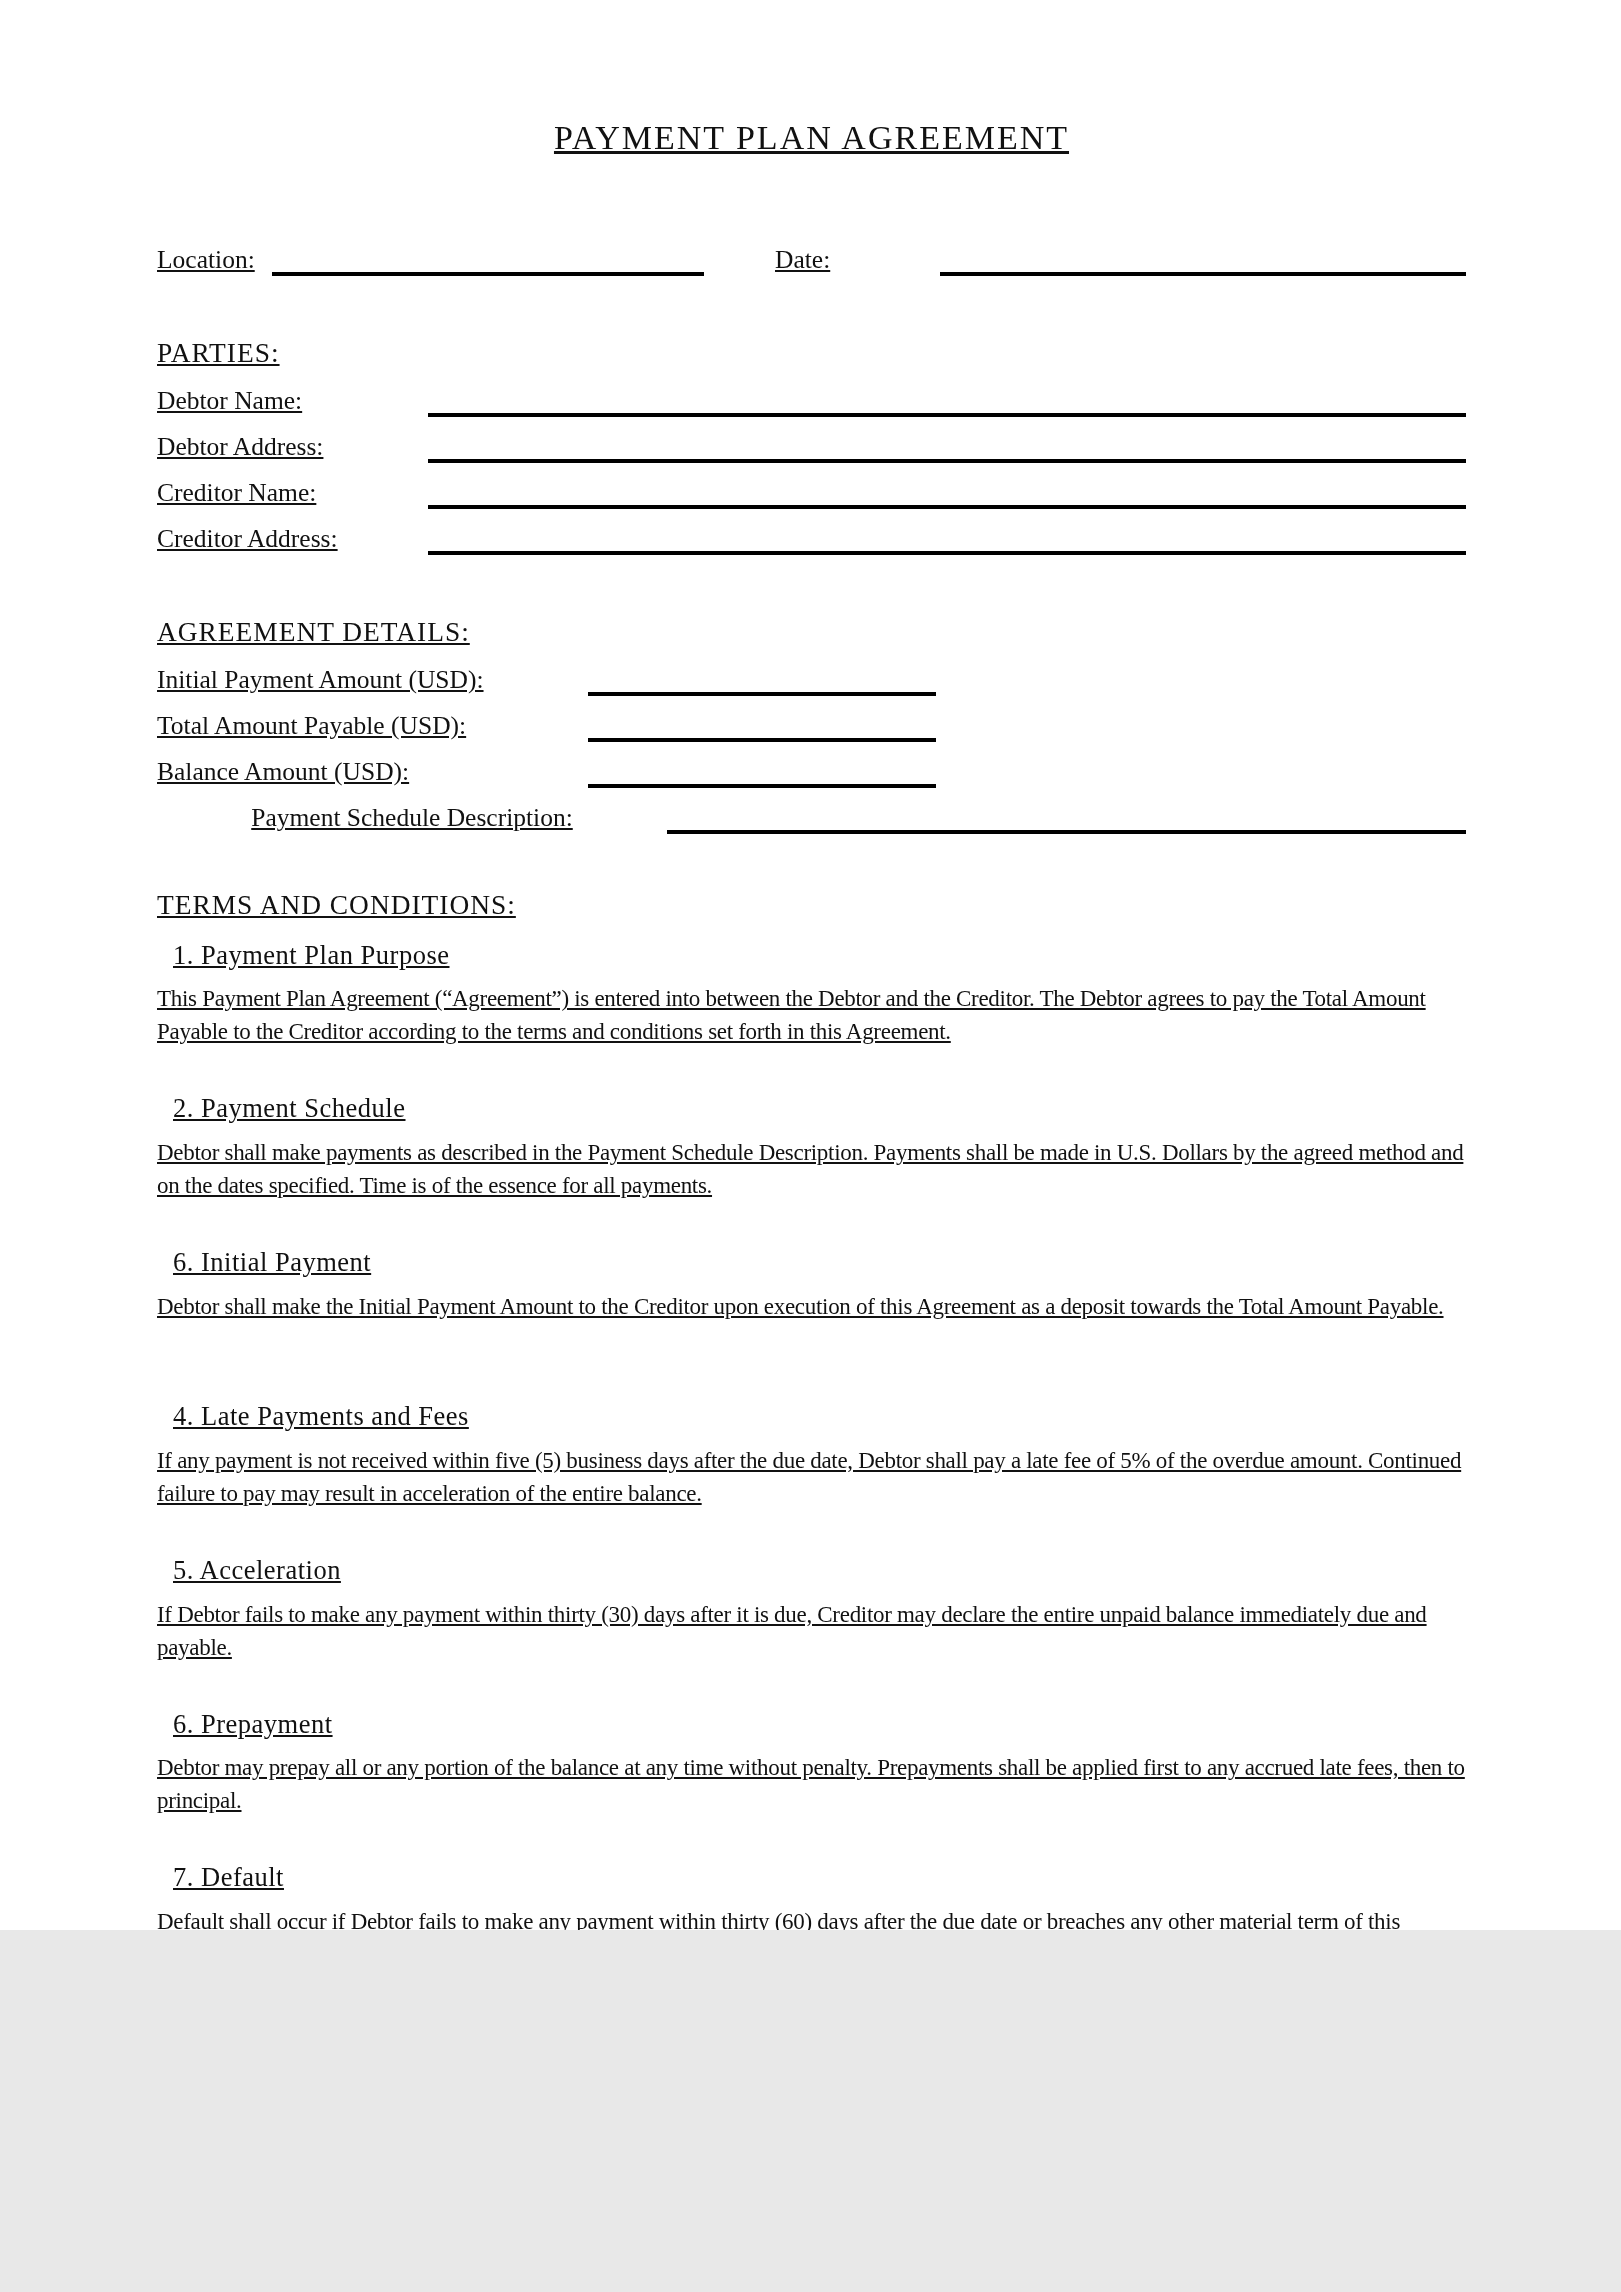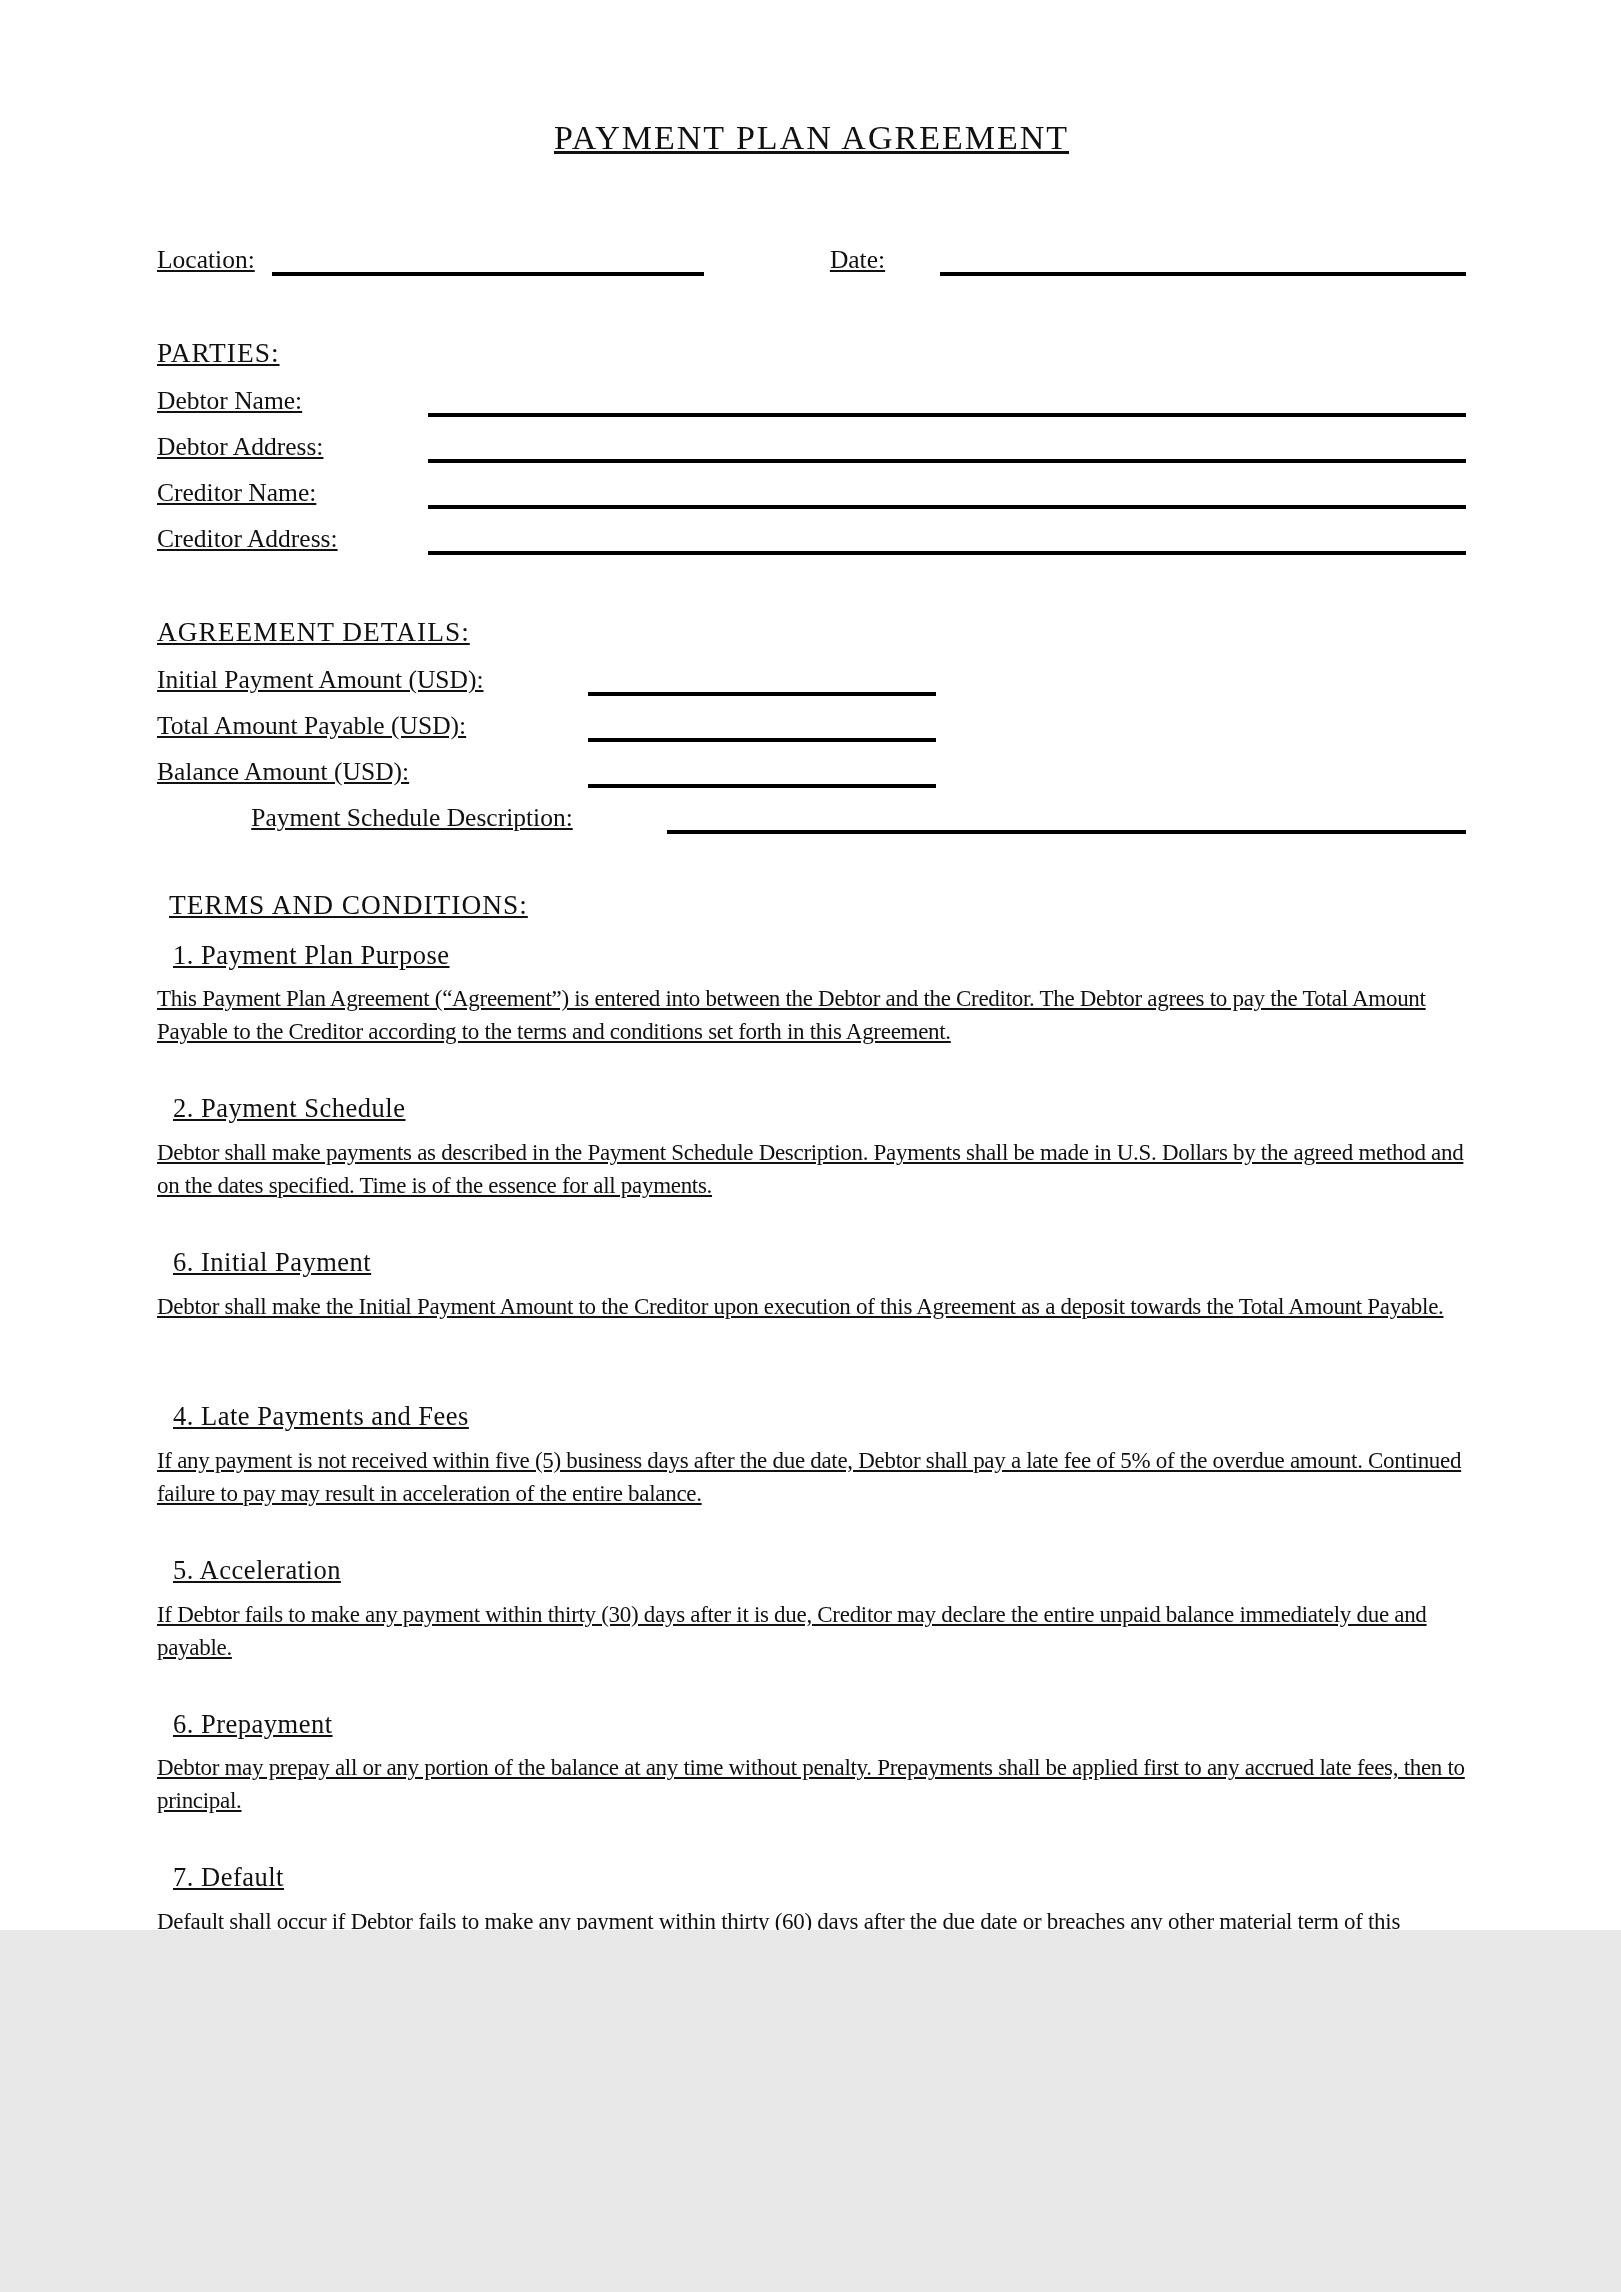"Date:" .row-hdr .flabel.date { text-align: center -> none }
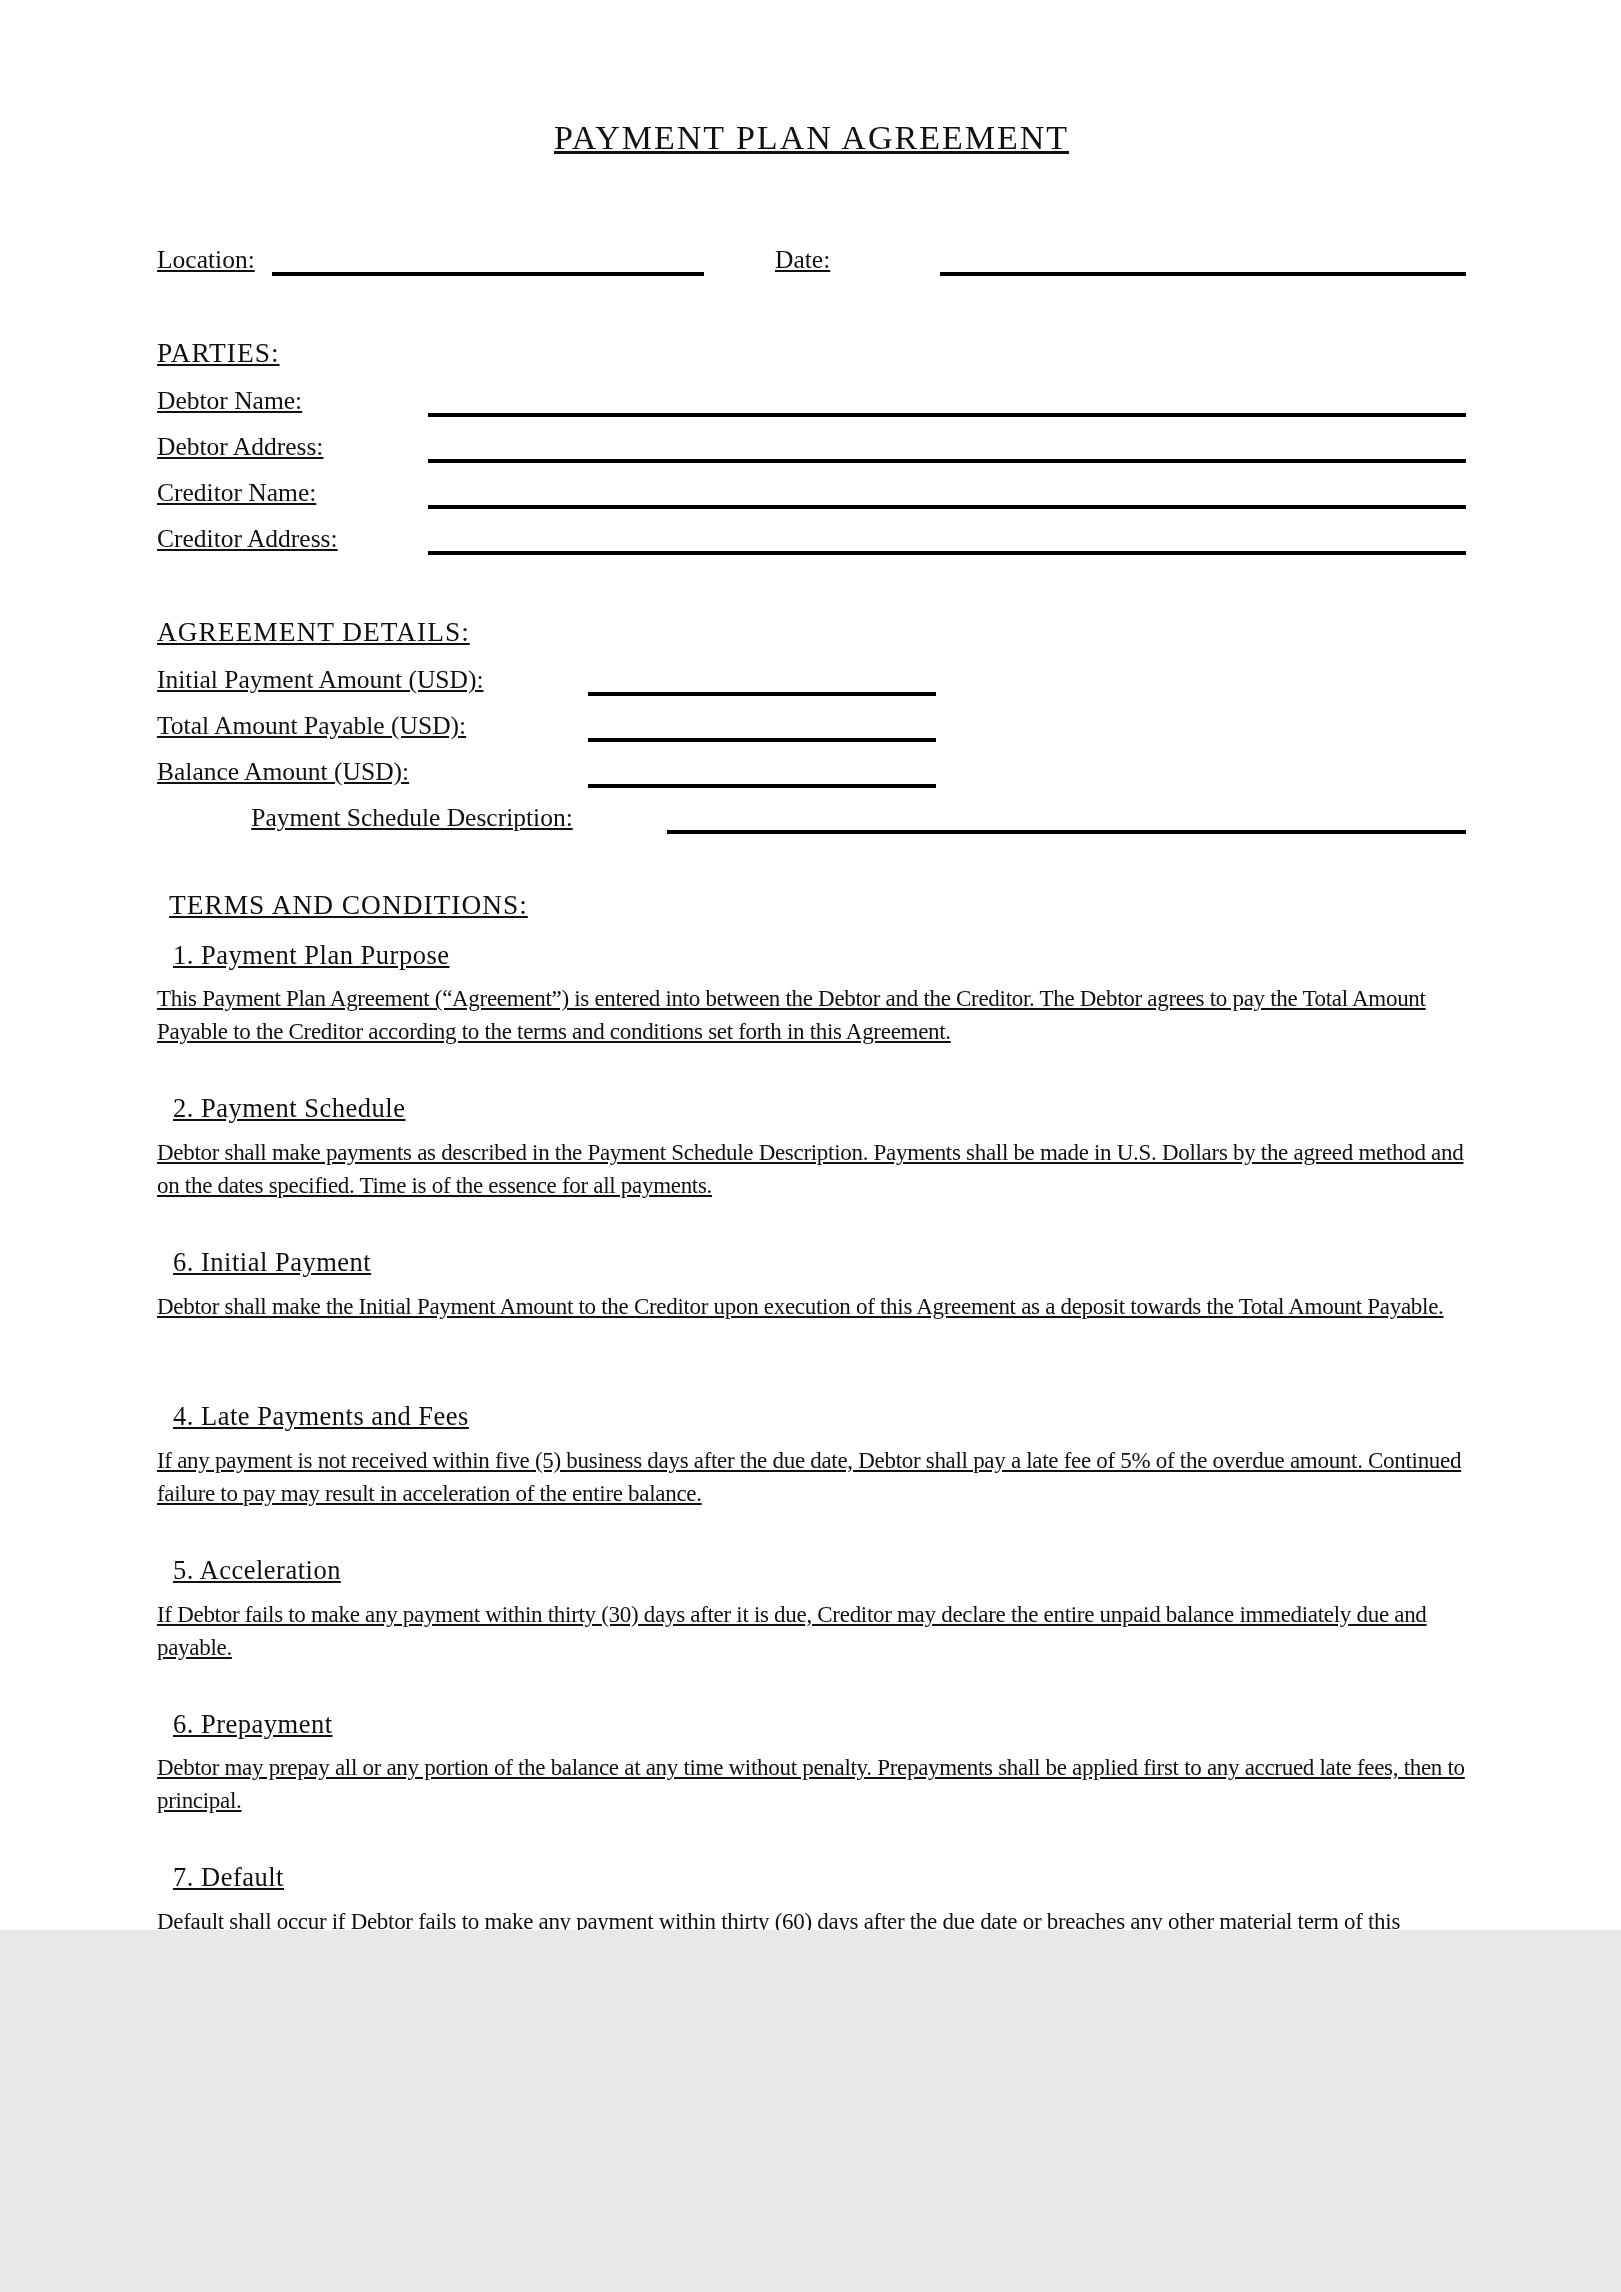"TERMS AND CONDITIONS:" .h-terms { margin-left: 12px -> none }
